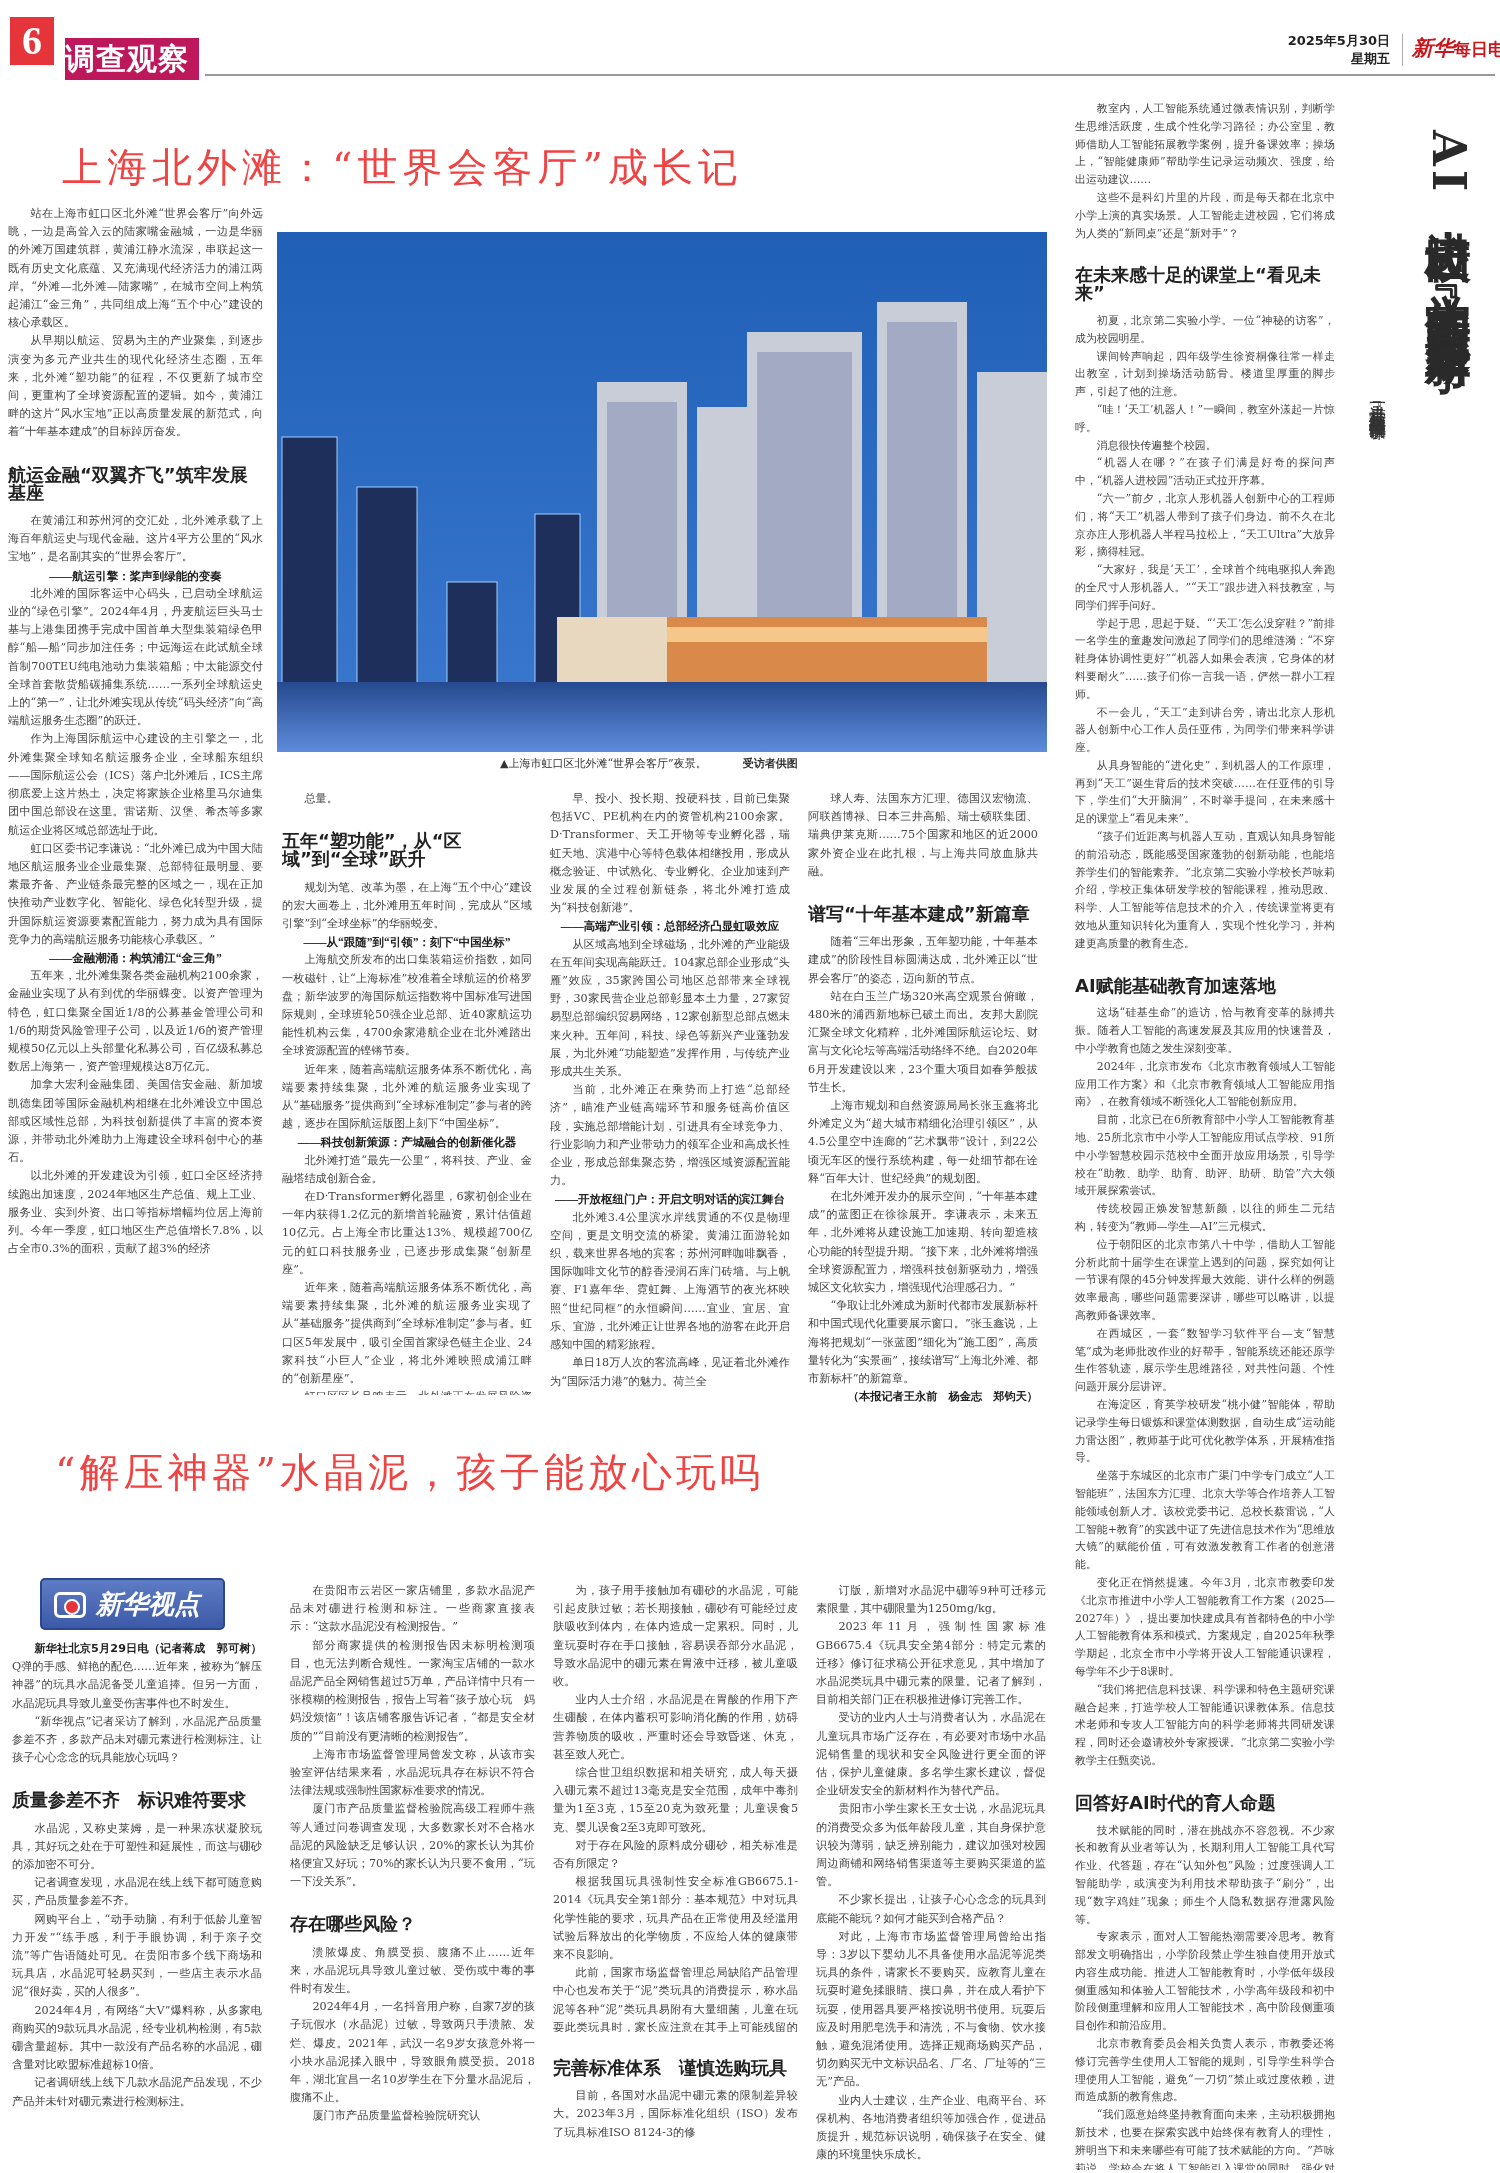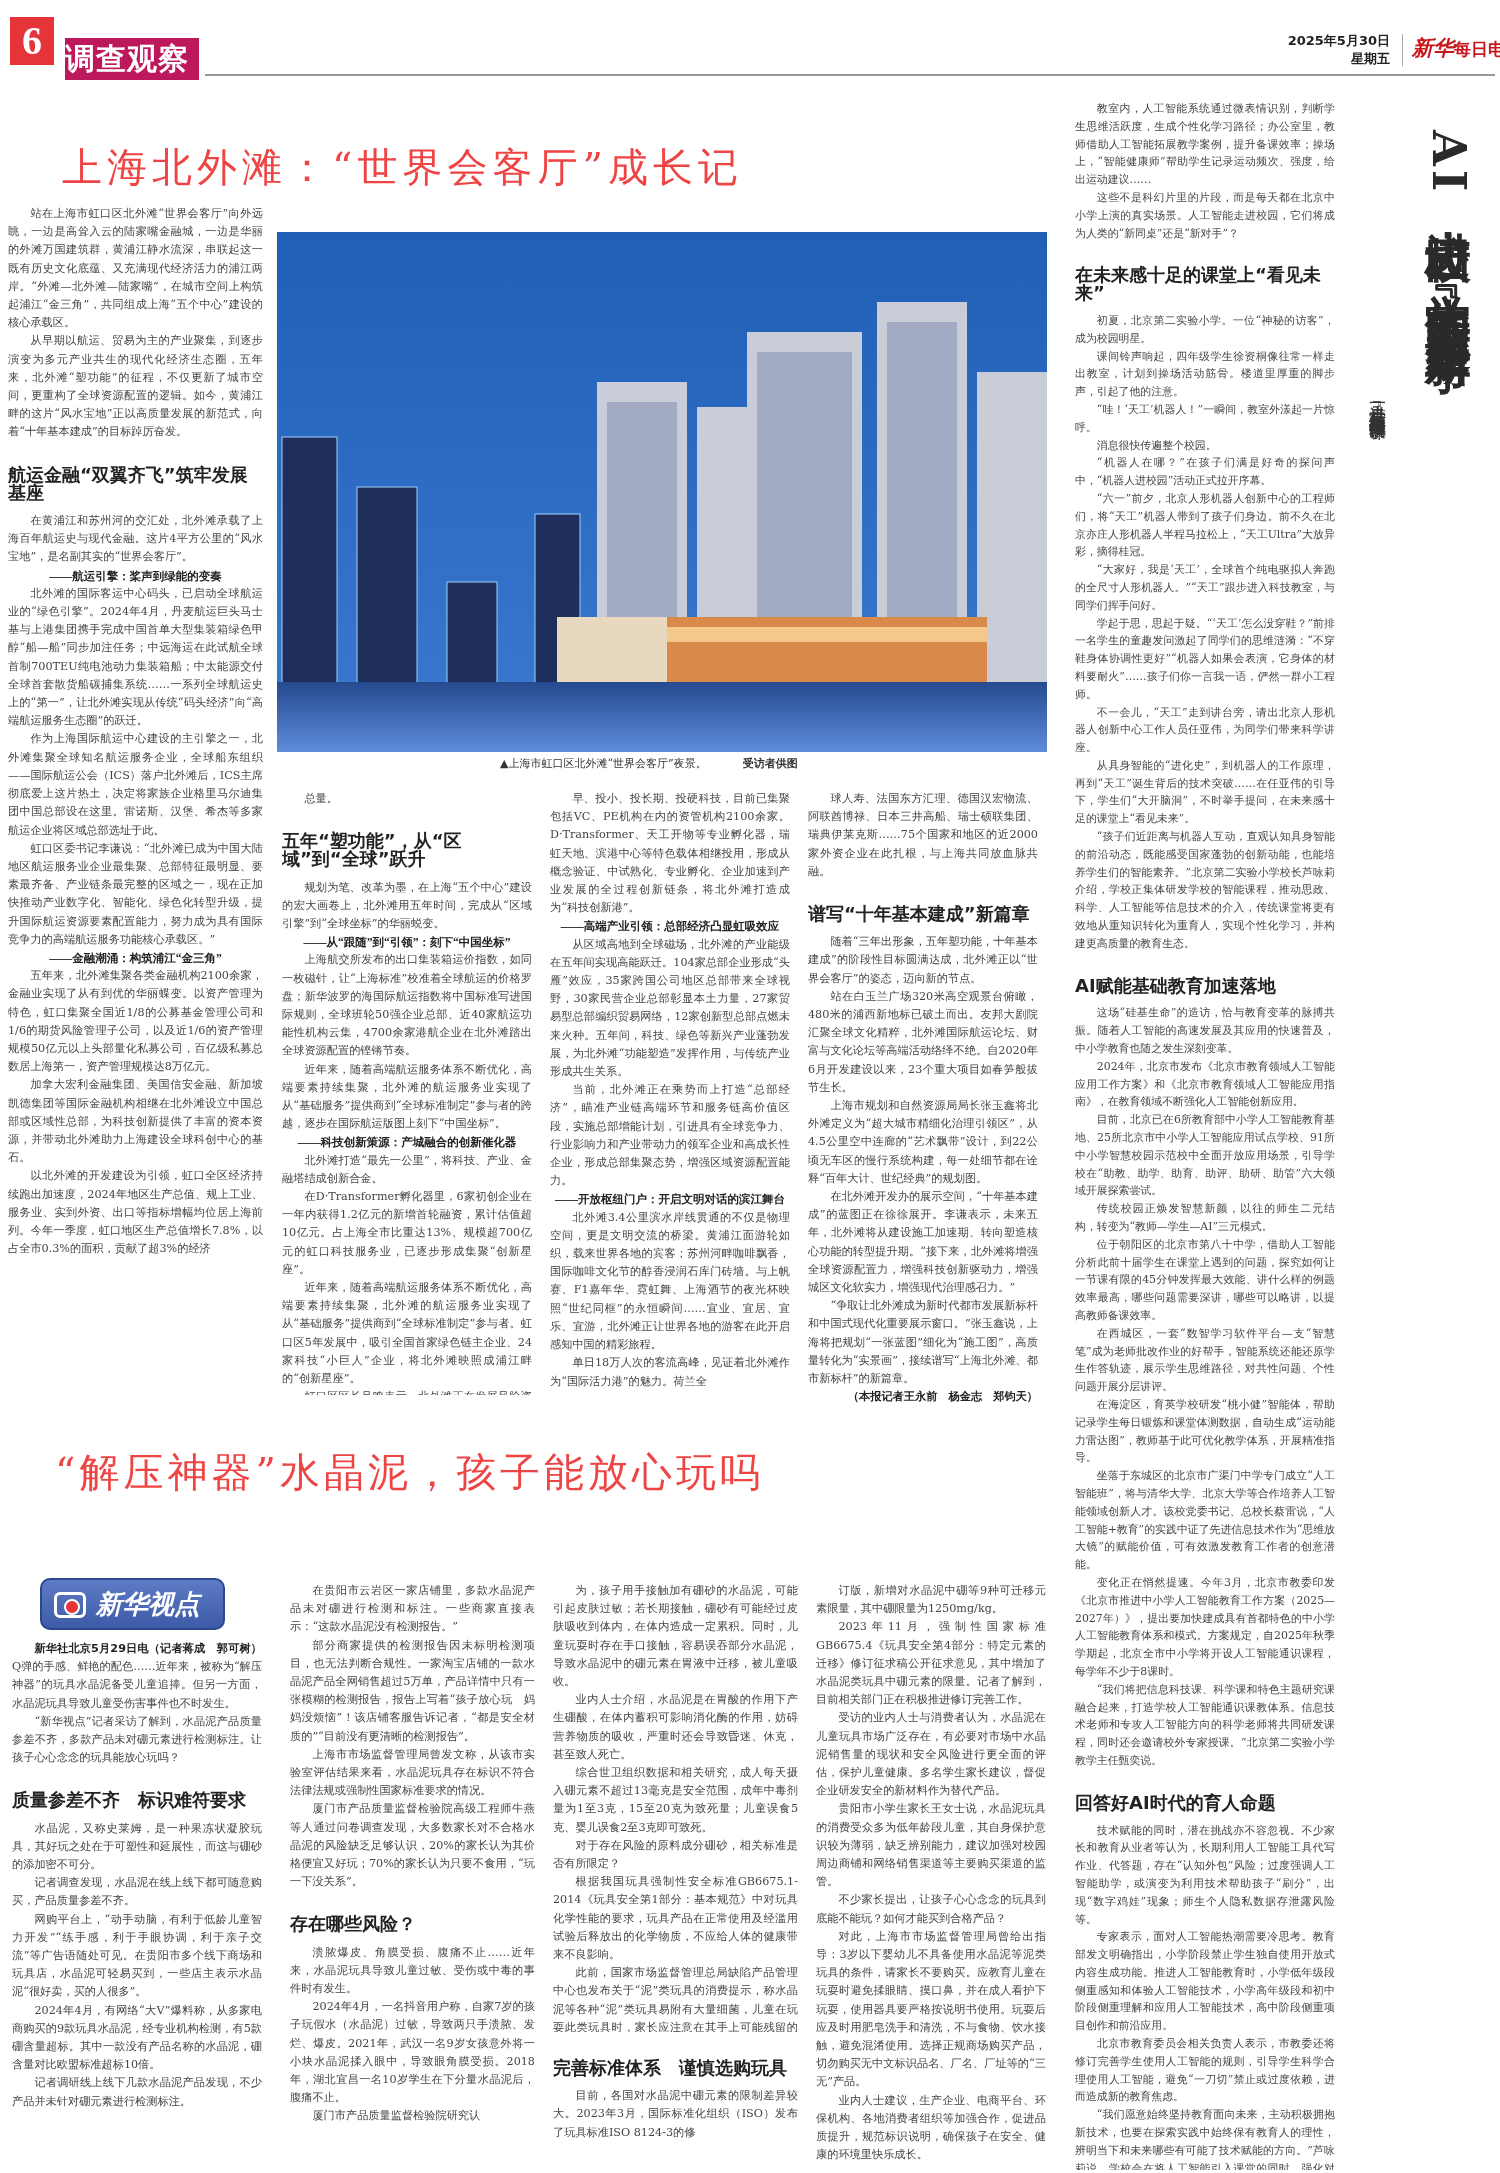"坐落于东城区的北京市广渠门中学专门成立“人工智能班”，将与清华大学、北京大学等合" p { text: 将与清华大学 -> 法国东方汇理 }
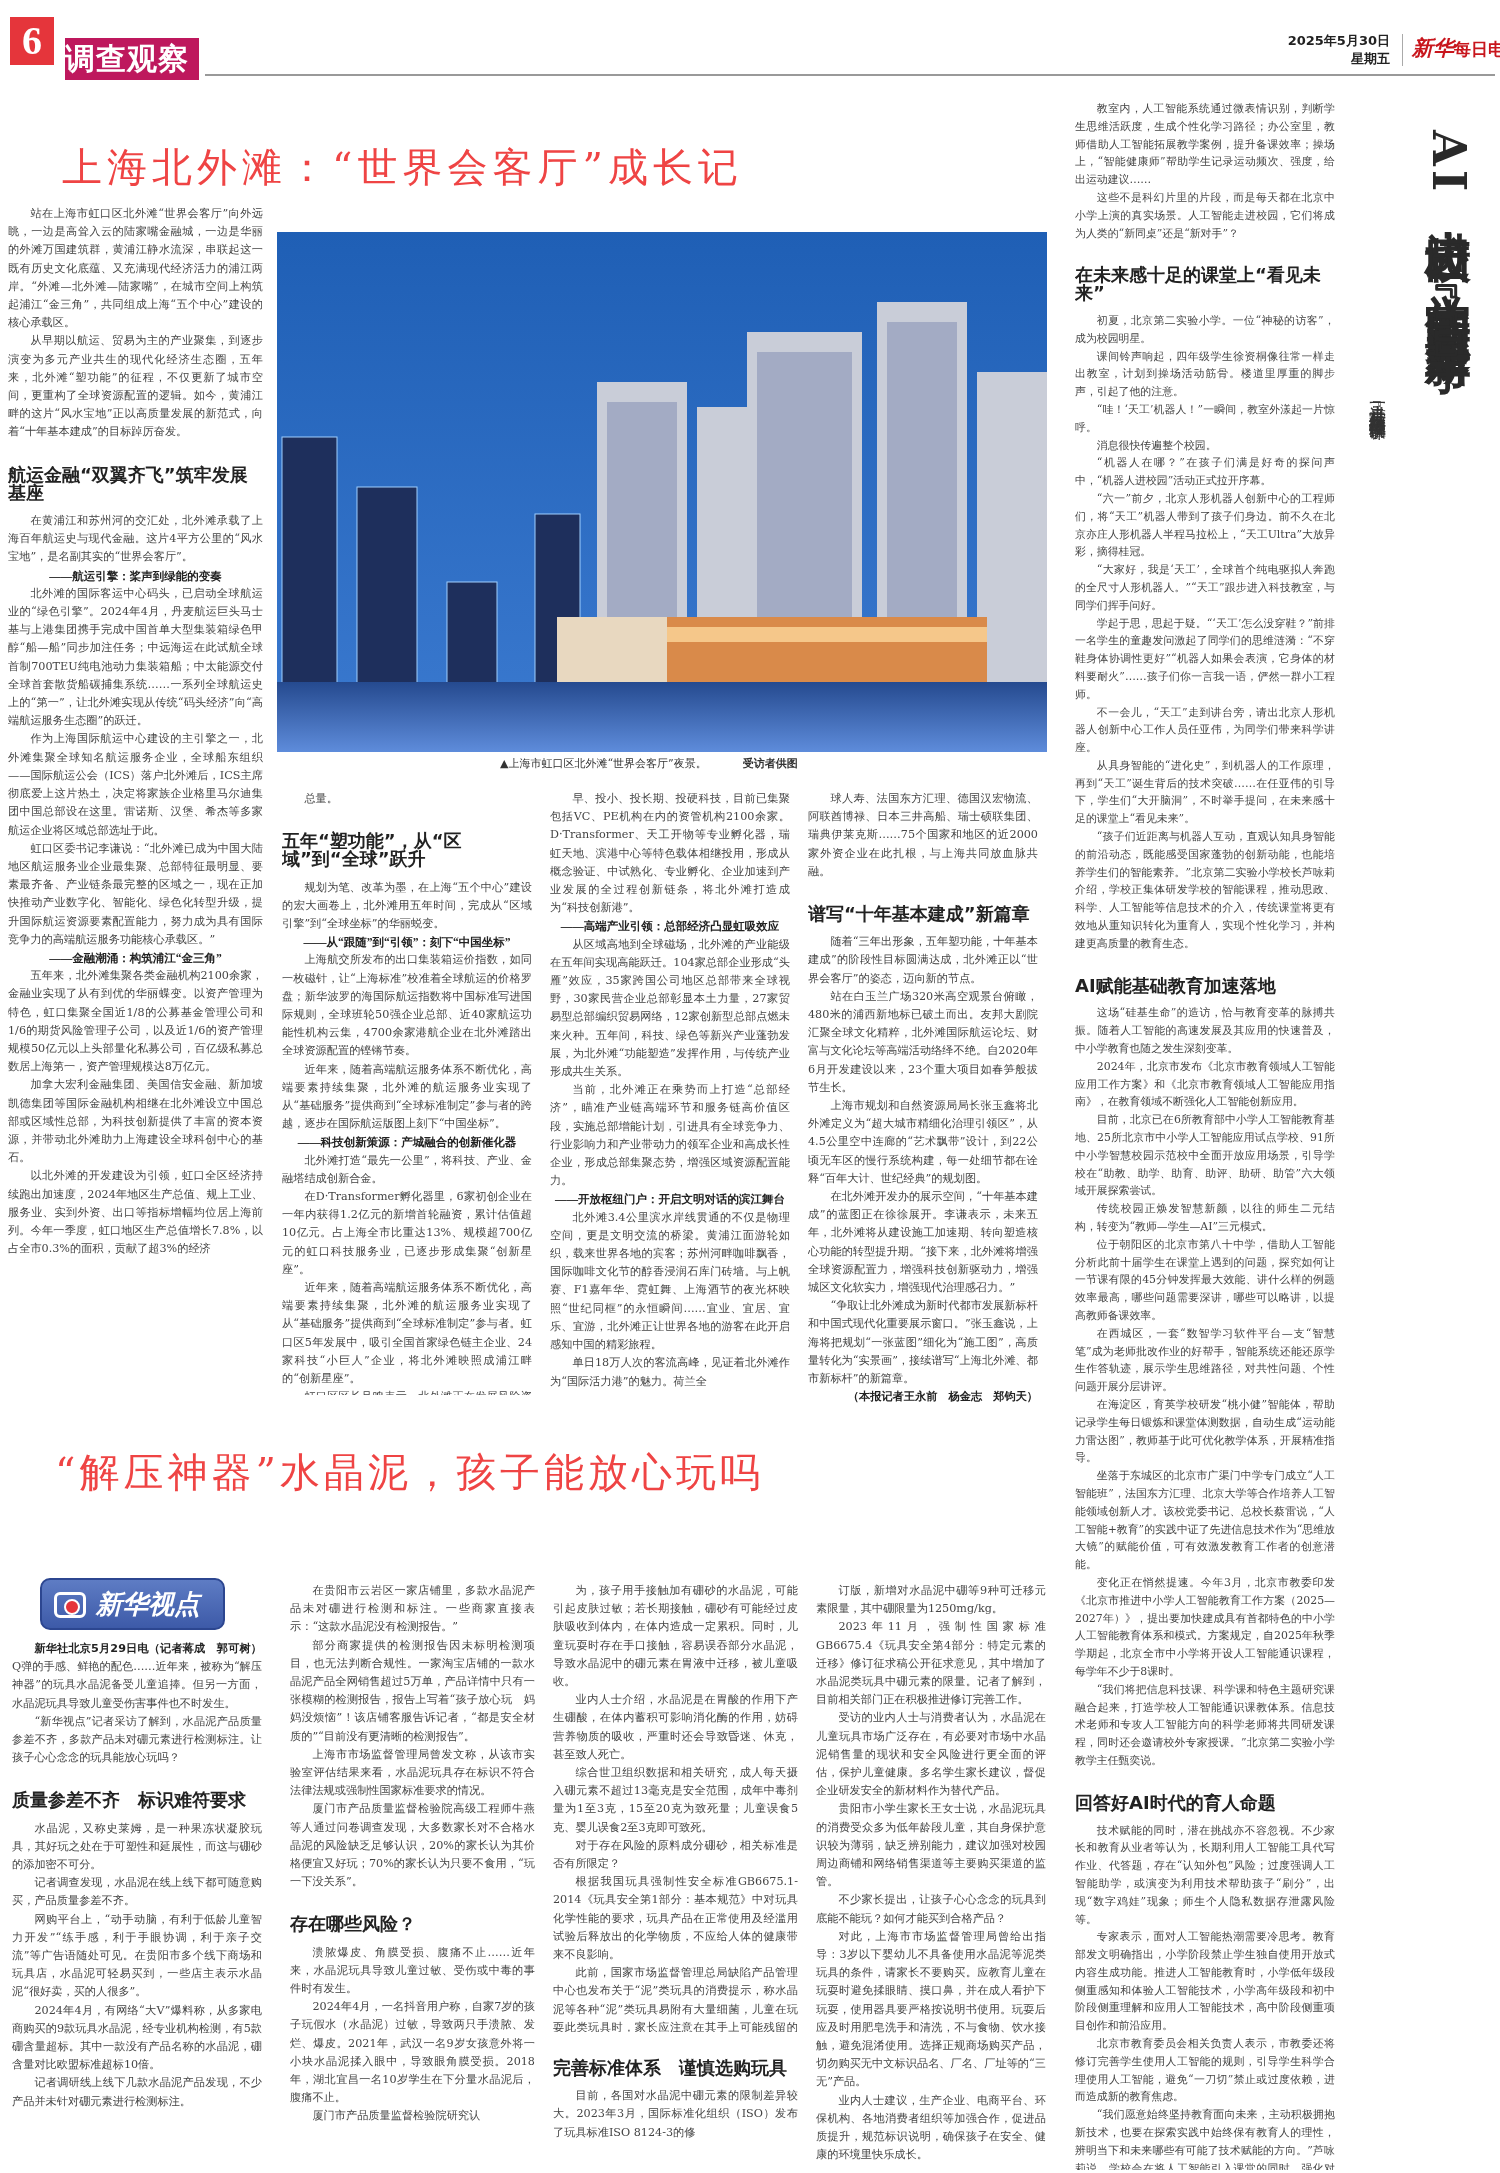"新华视点" .xinhua { border-radius: 10px -> 5px }
